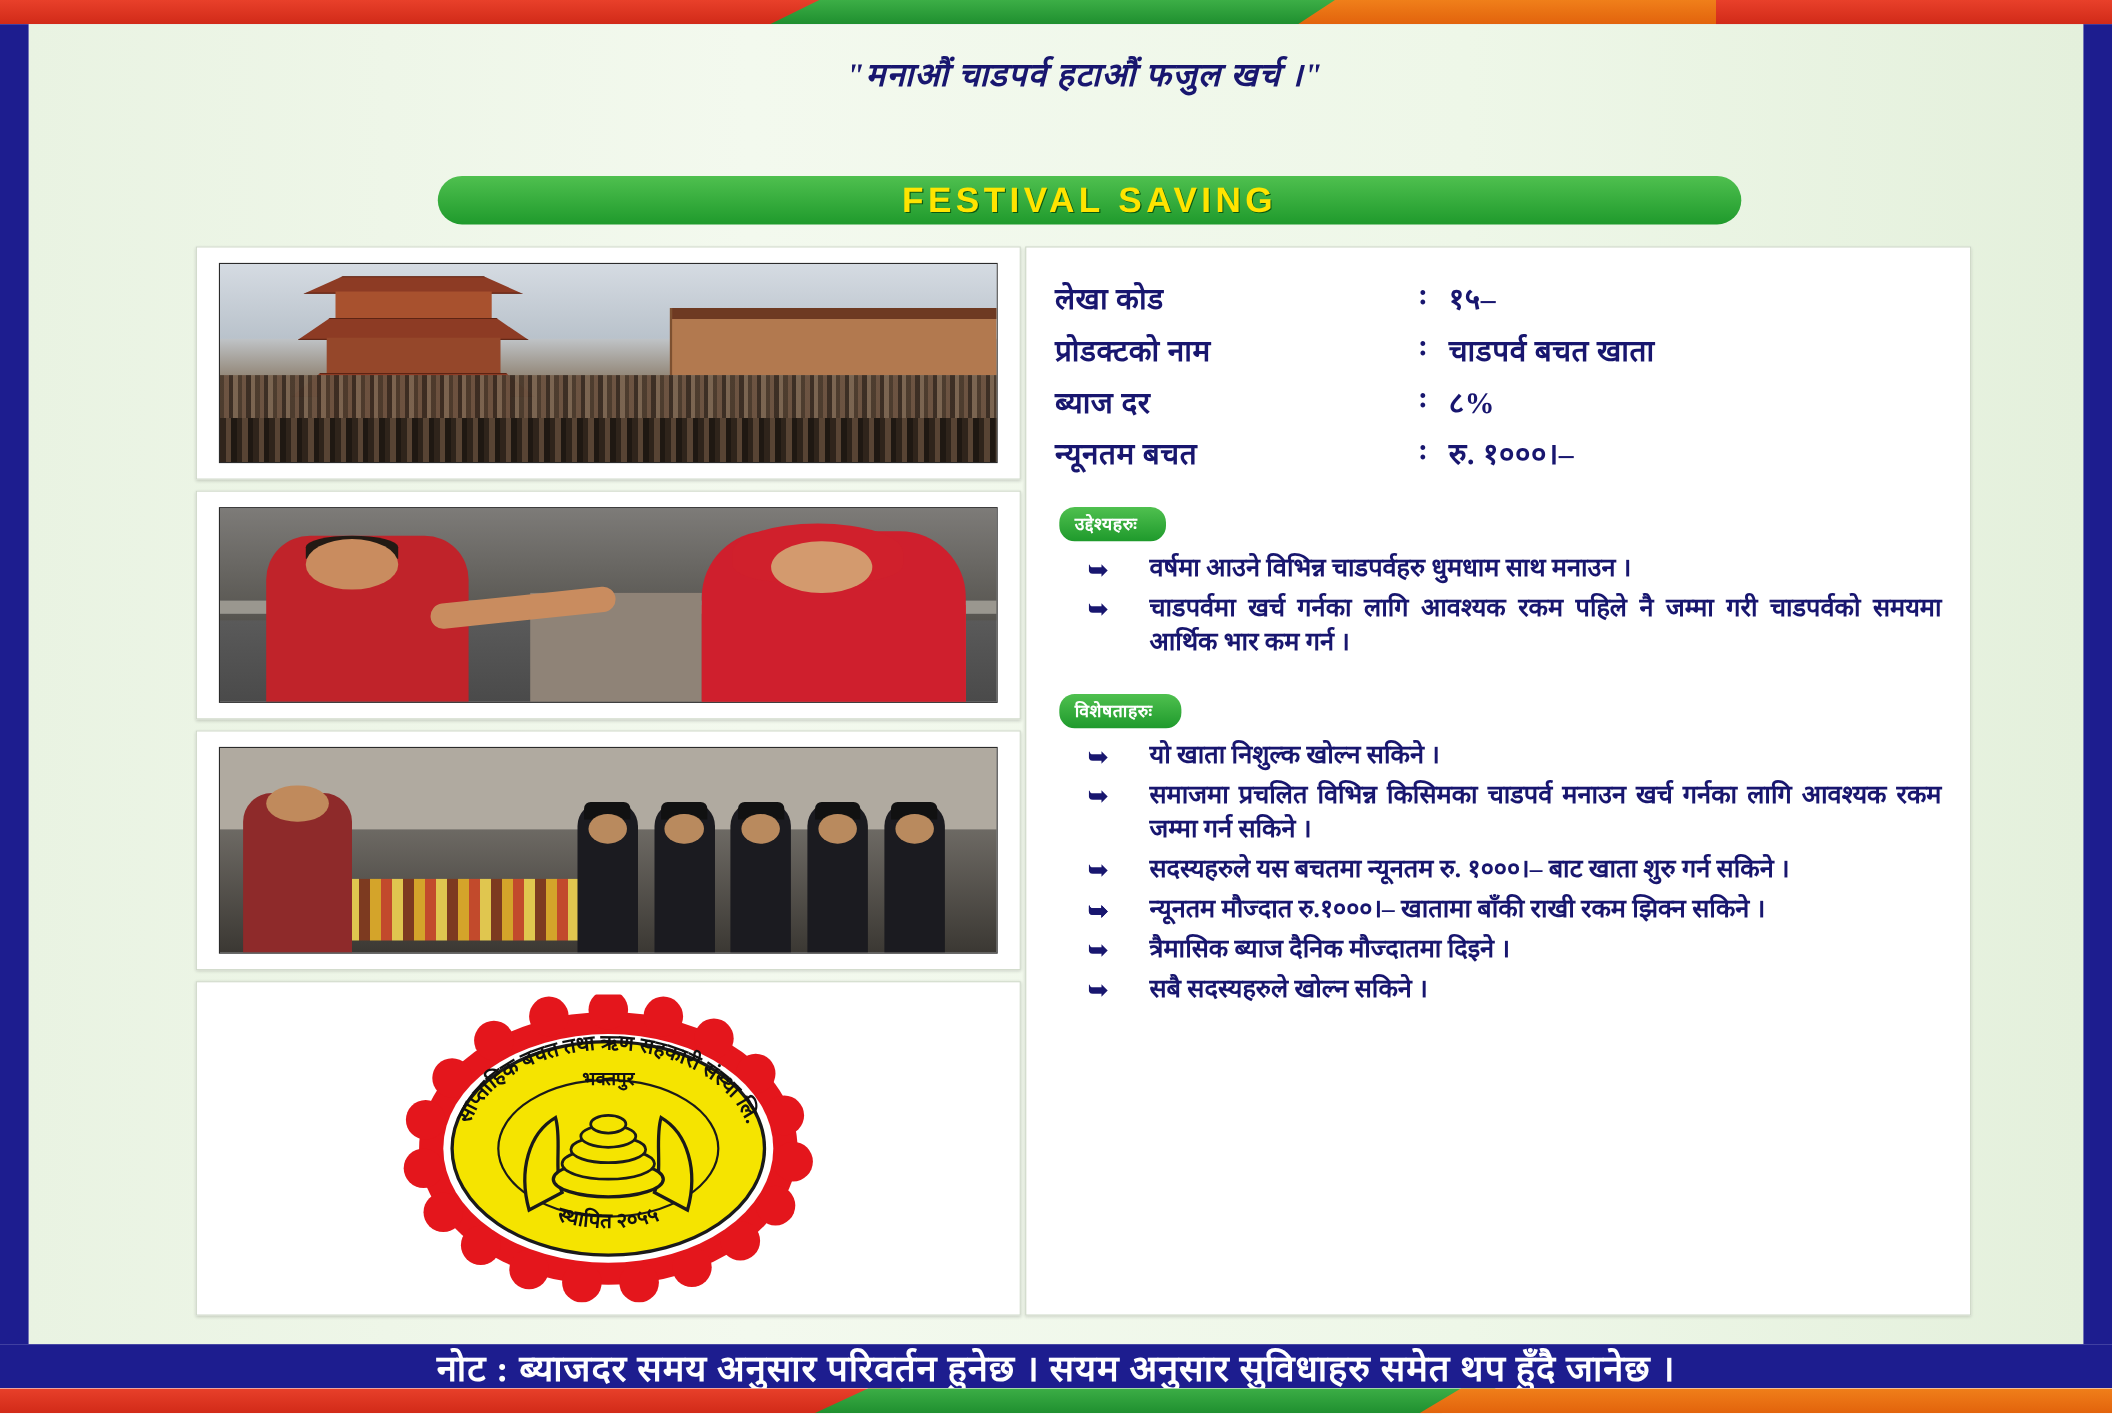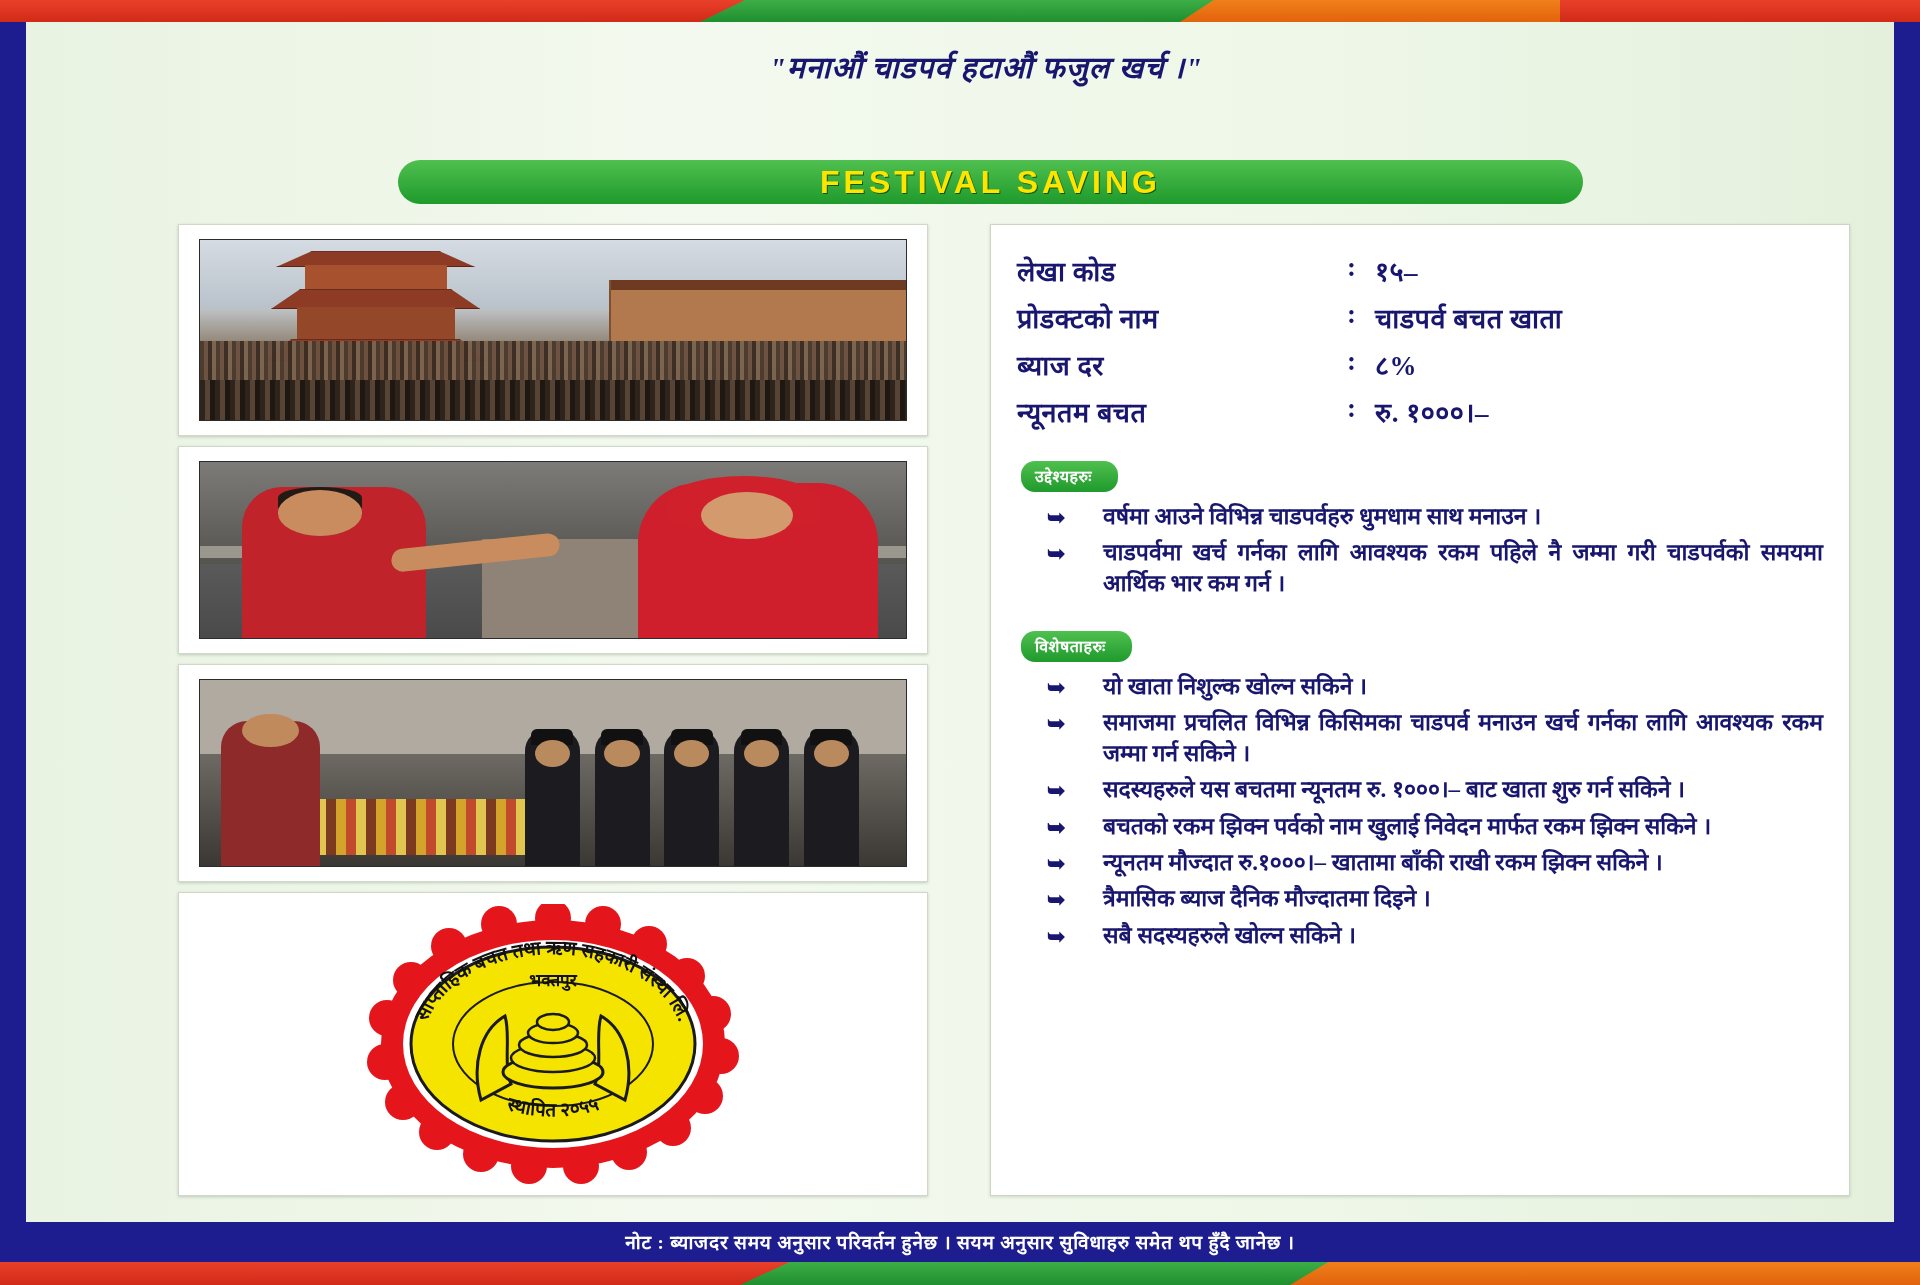"लेखा कोड" .right-col { left: 964px -> 906px }
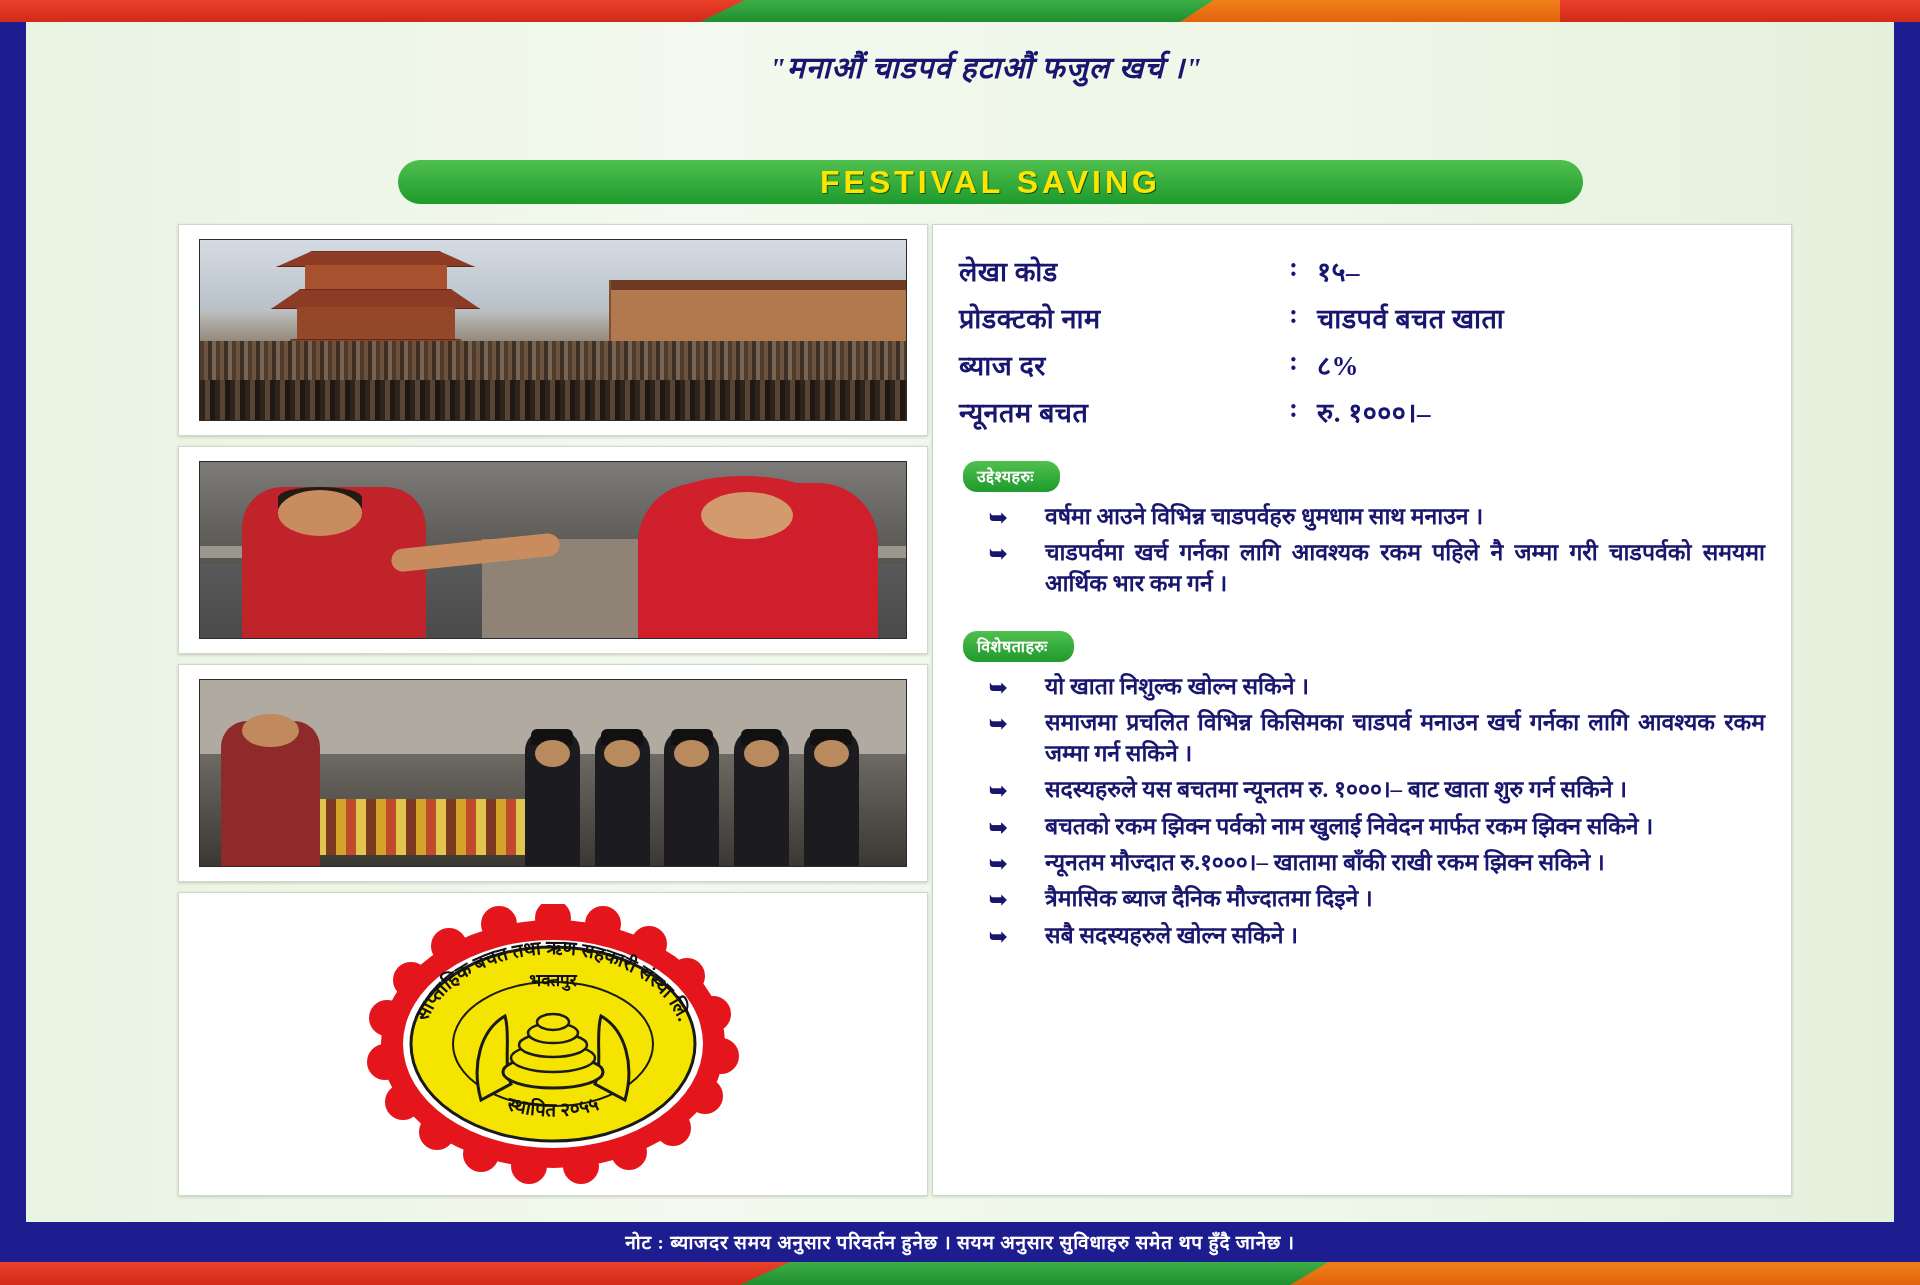"बचतको रकम झिक्न पर्वको नाम" span { html: <span>बचतको रकम झिक्न पर्वको नाम खुलाई निवेदन मार्फत रकम झिक्न सकिने ।</span> -> none }
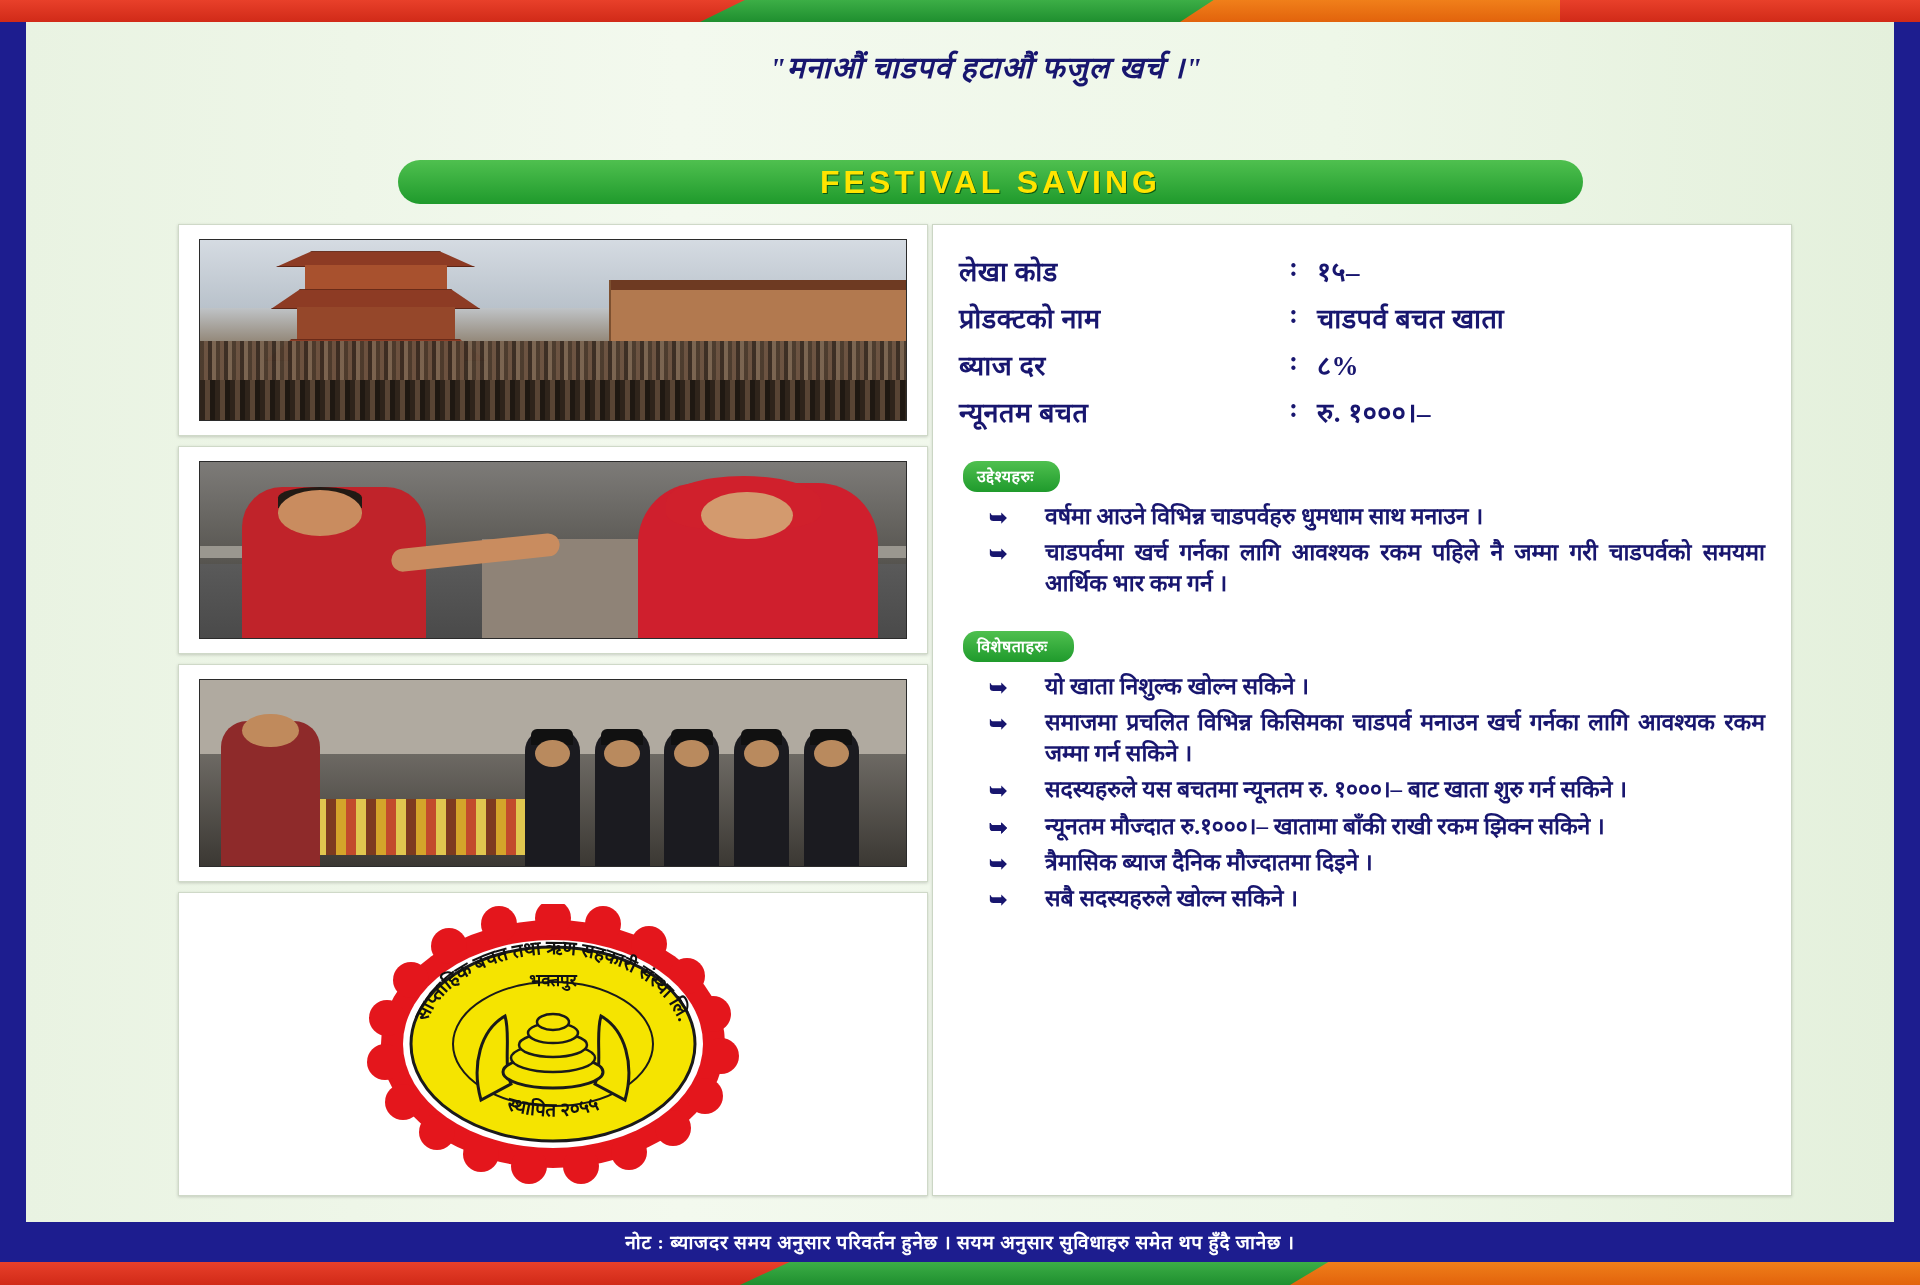"नोट : ब्याजदर समय अनुसार" .footer-note span { font-size: 19px -> 33px }
